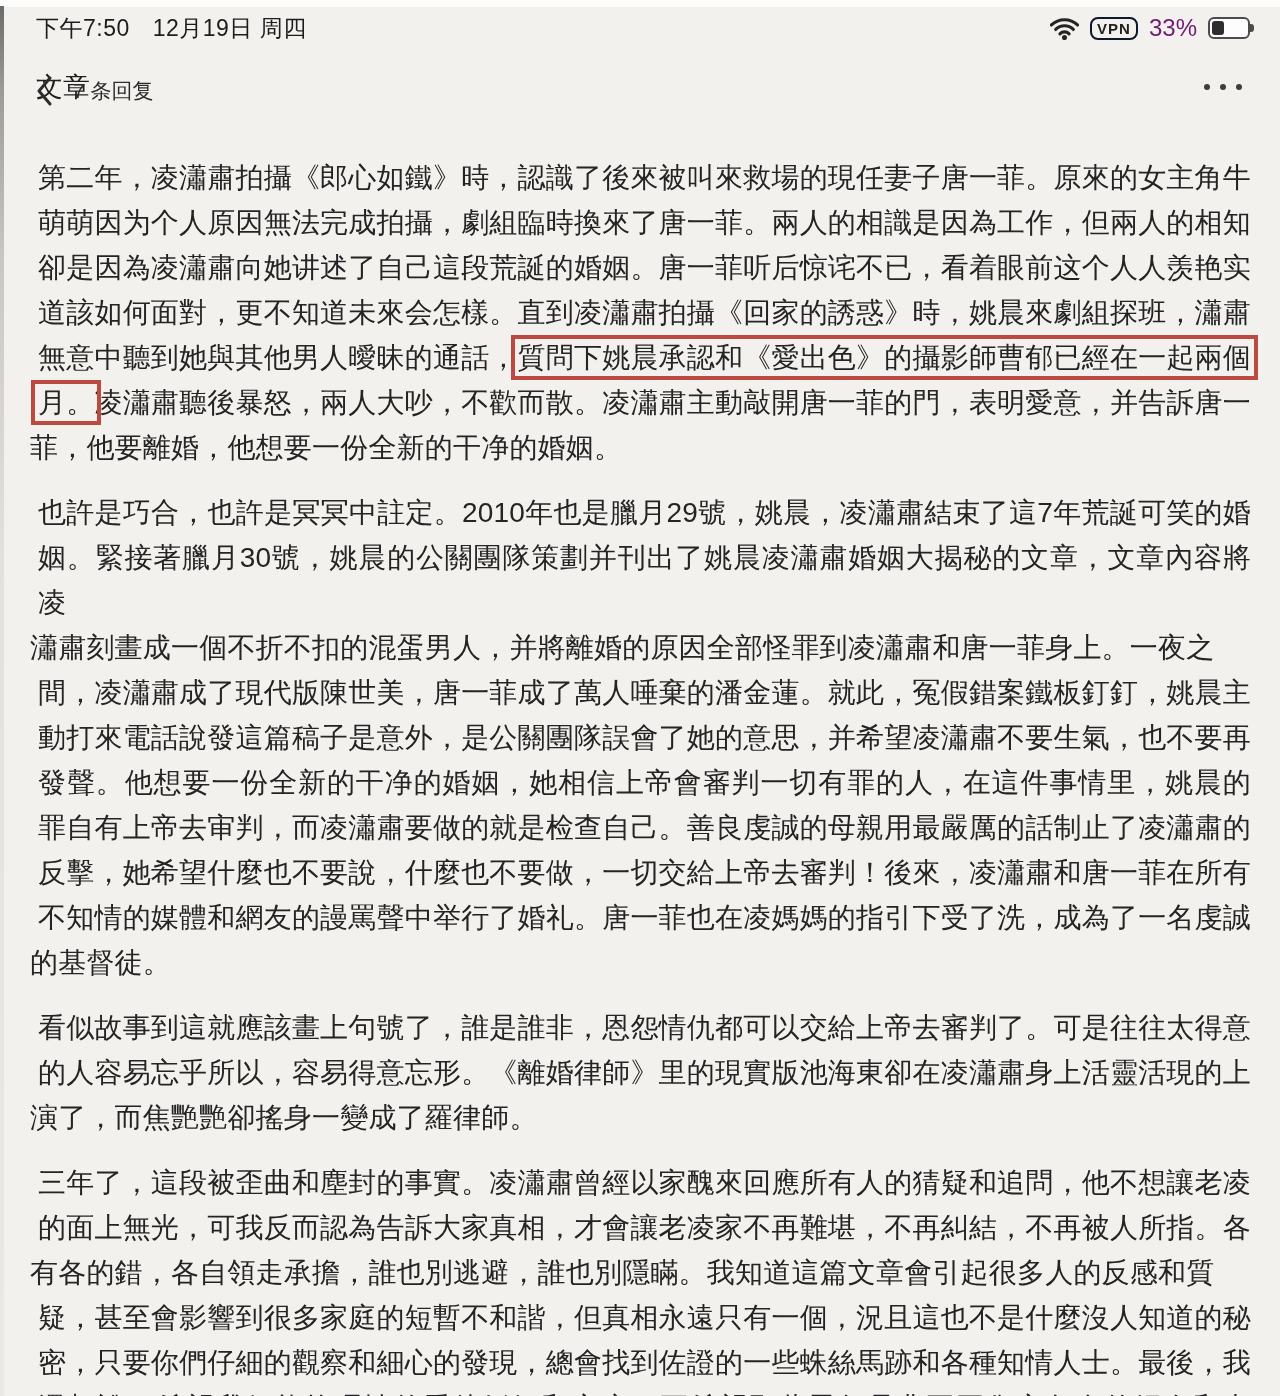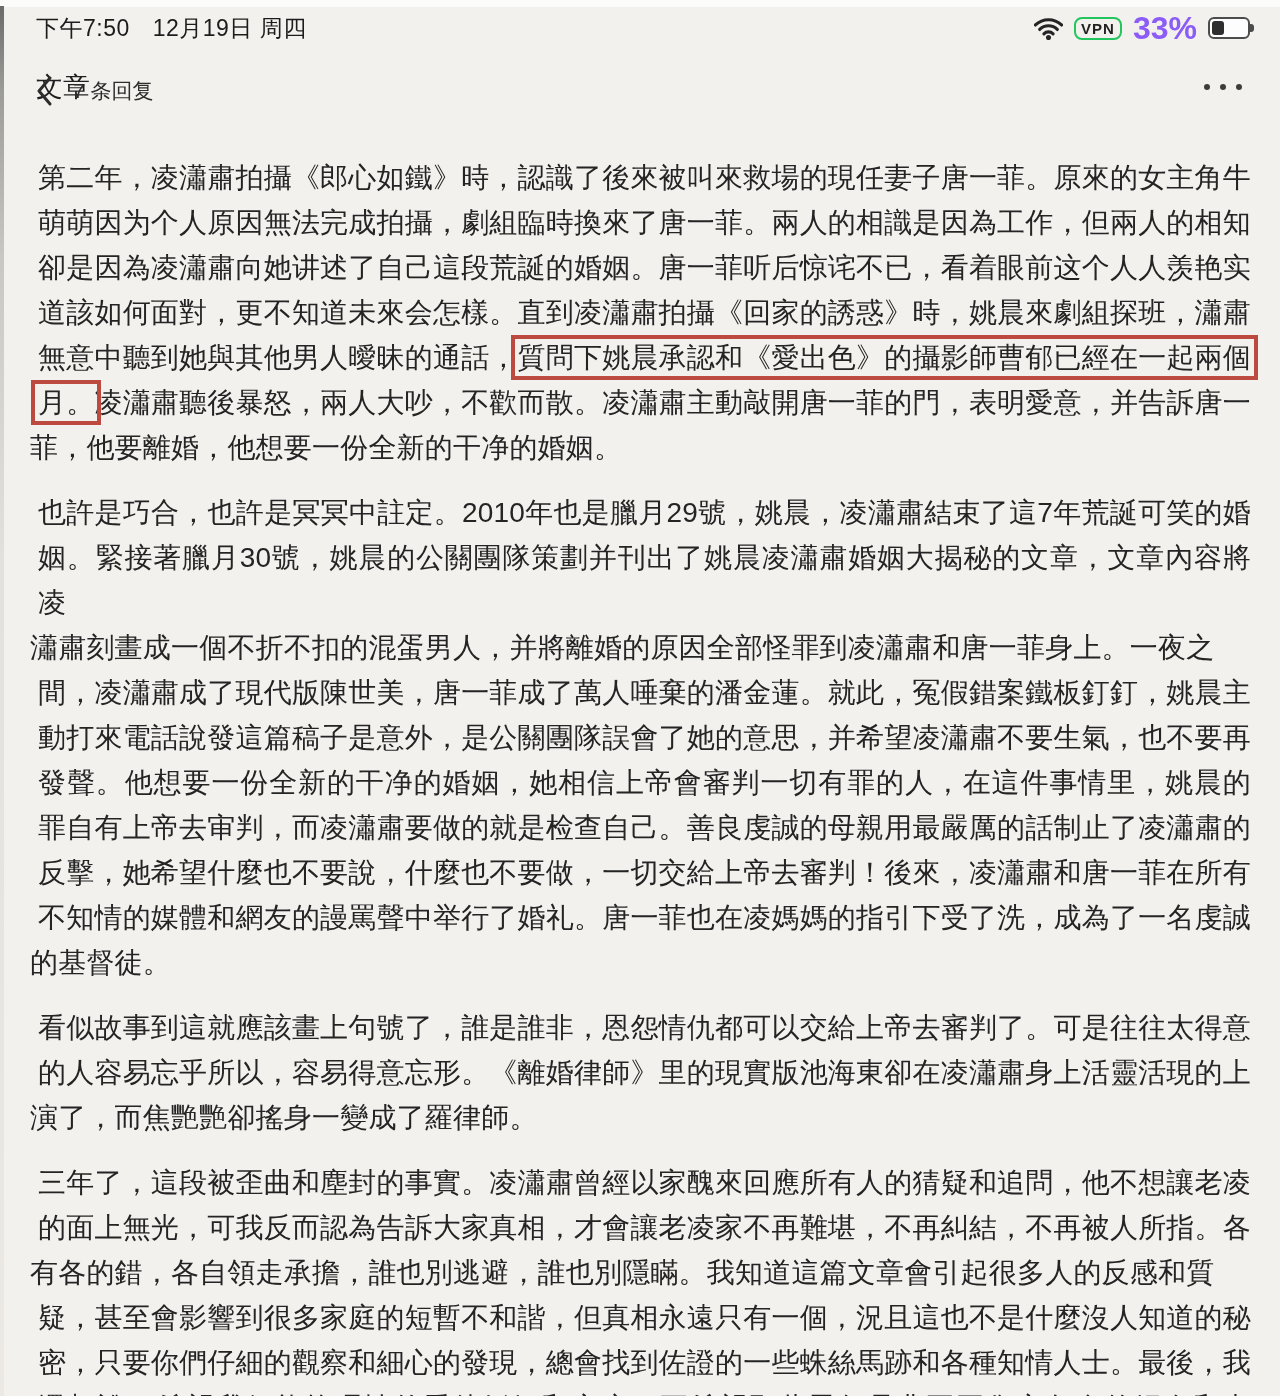"VPN" .vpn-badge { border: 2px solid #22c55e -> 2px solid #0f172a }
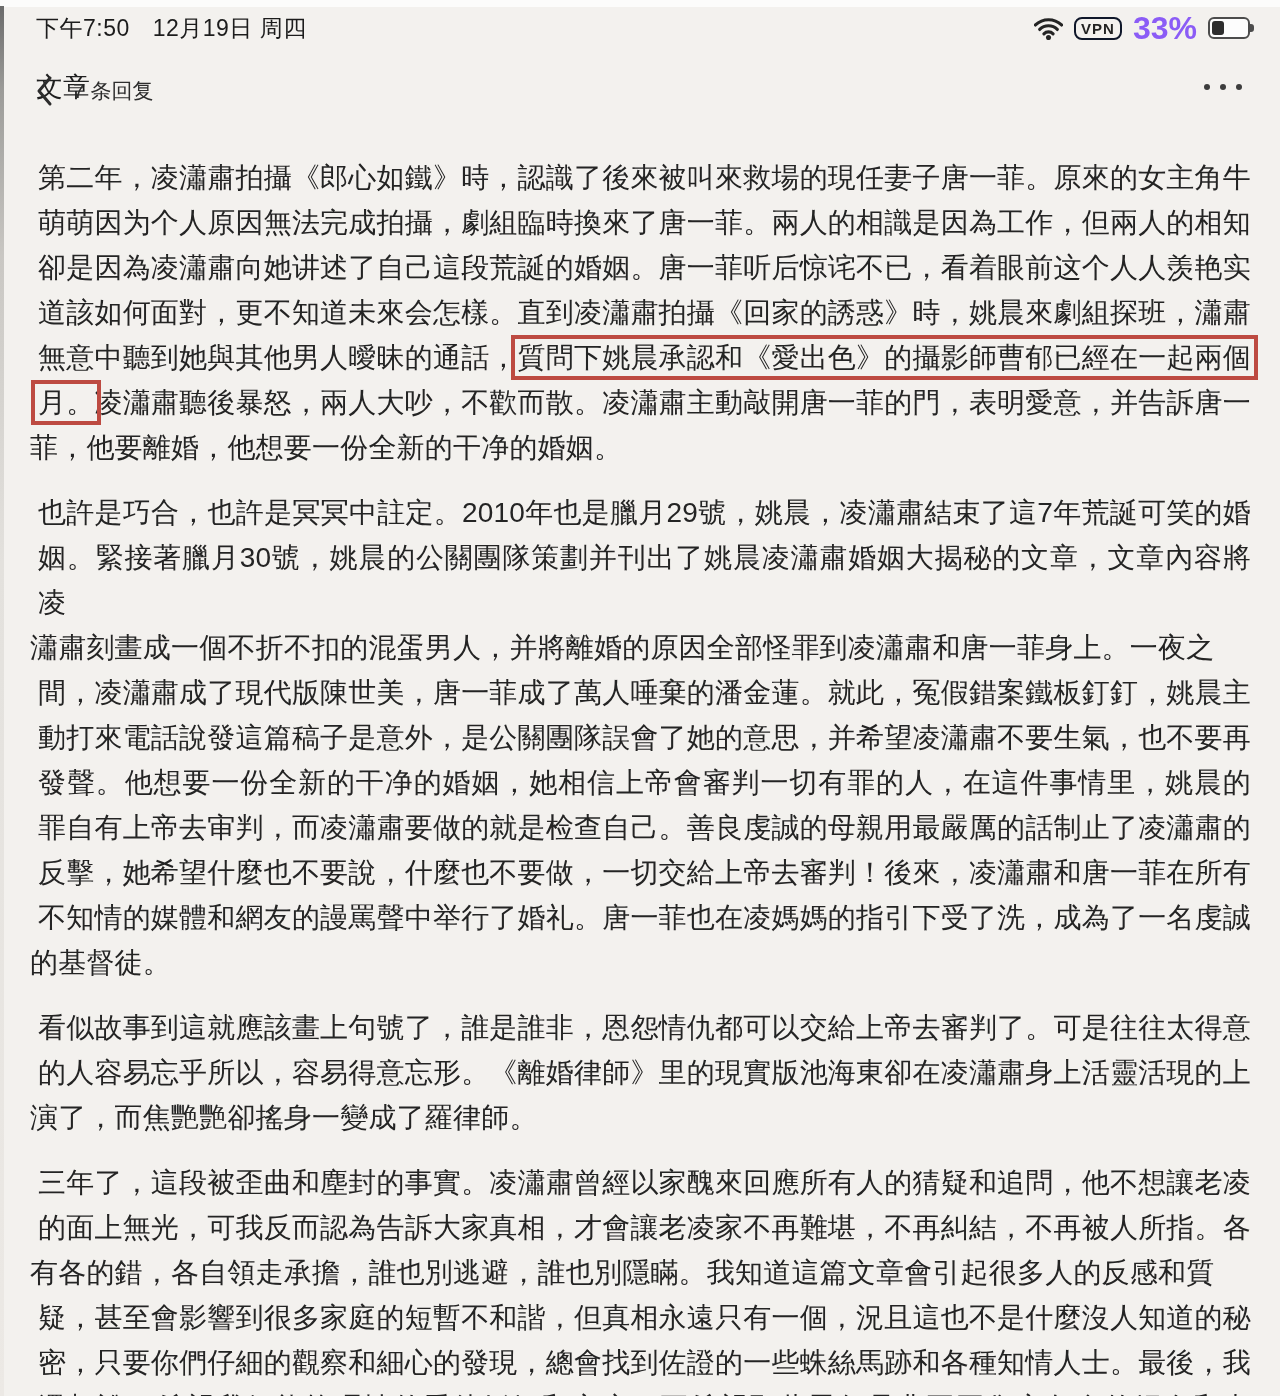"33%" .batt-pct { color: #8b5cf6 -> #701a75; font-size: 32px -> 24px; font-weight: 700 -> 400 }
